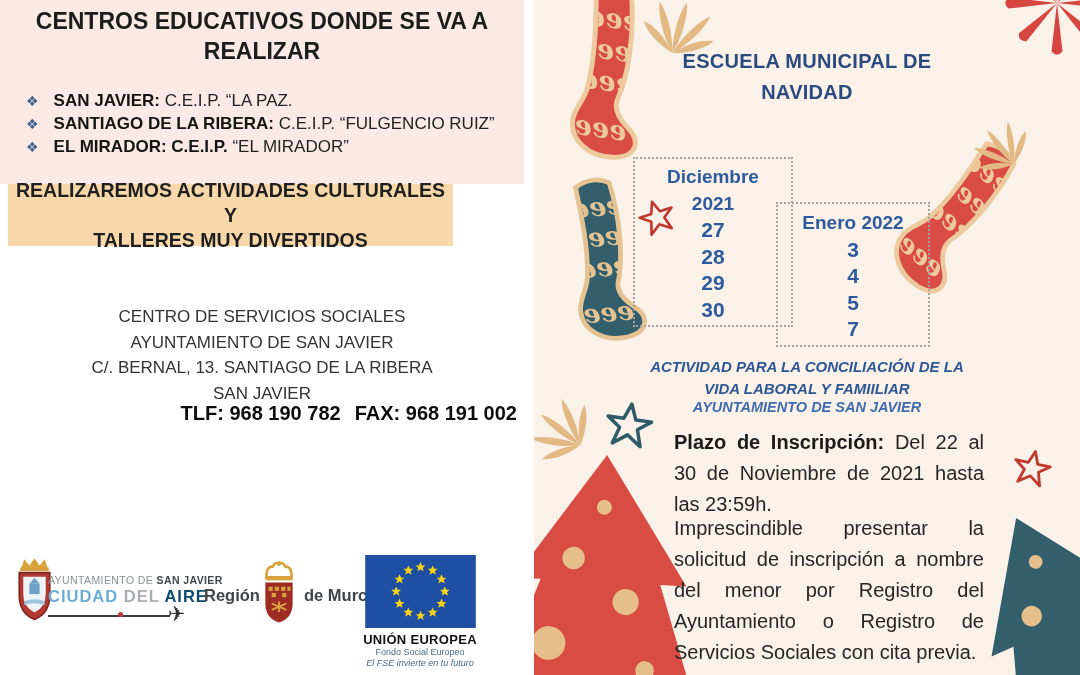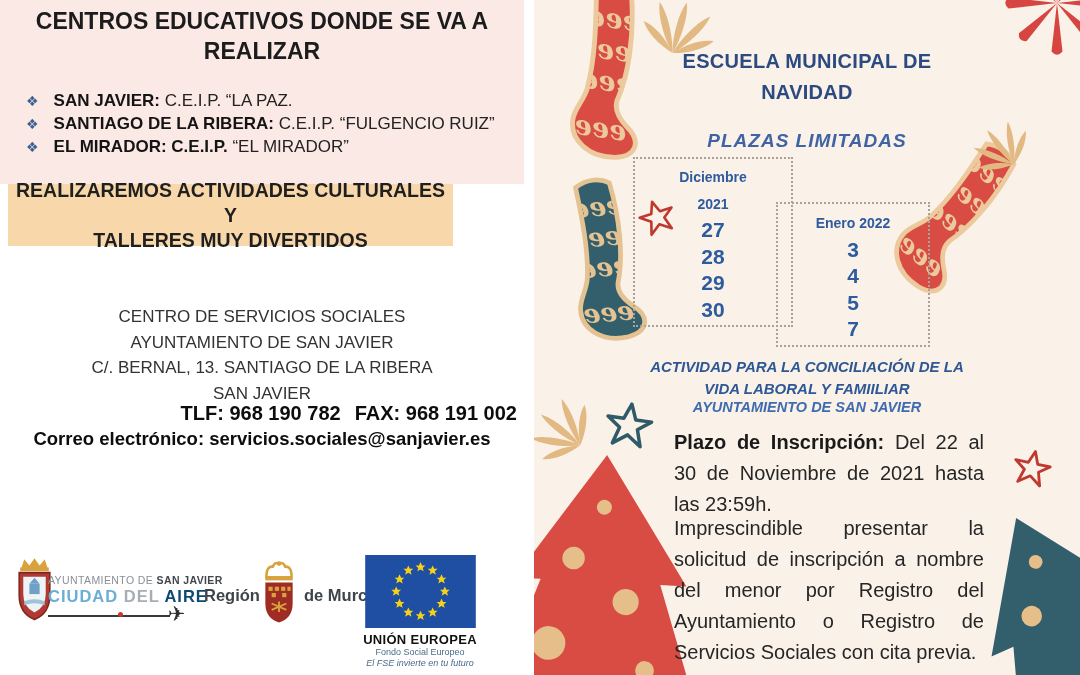"PLAZAS LIMITADAS" div.abs { html: <div>PLAZAS LIMITADAS</div> -> none }
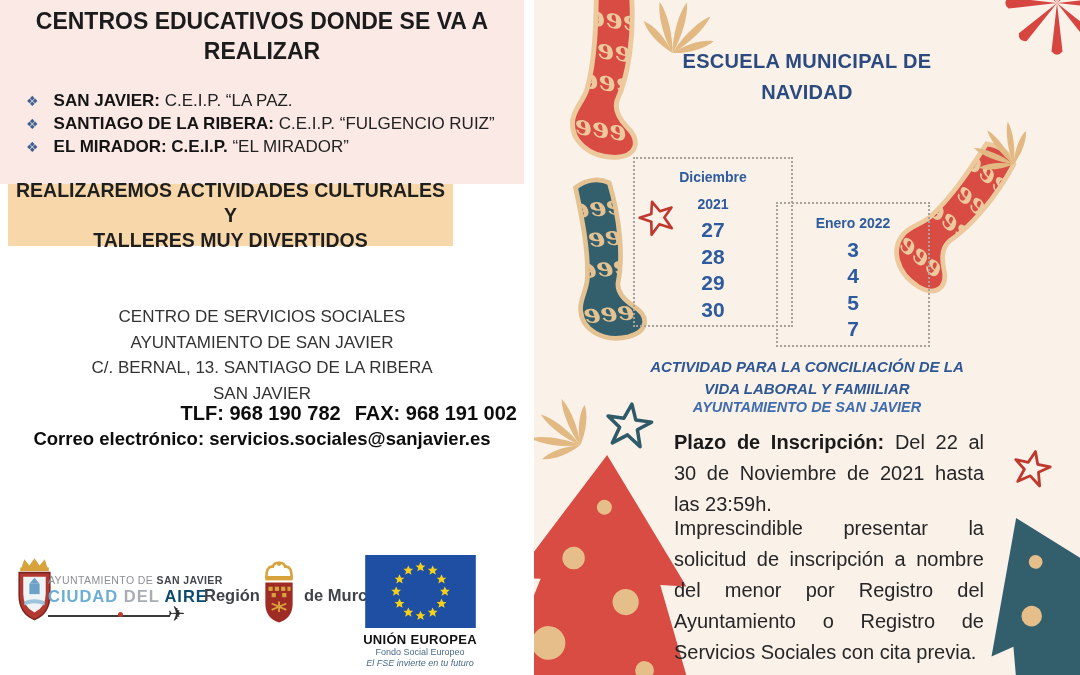"Diciembre" .date-head { font-size: 14px -> 19px }
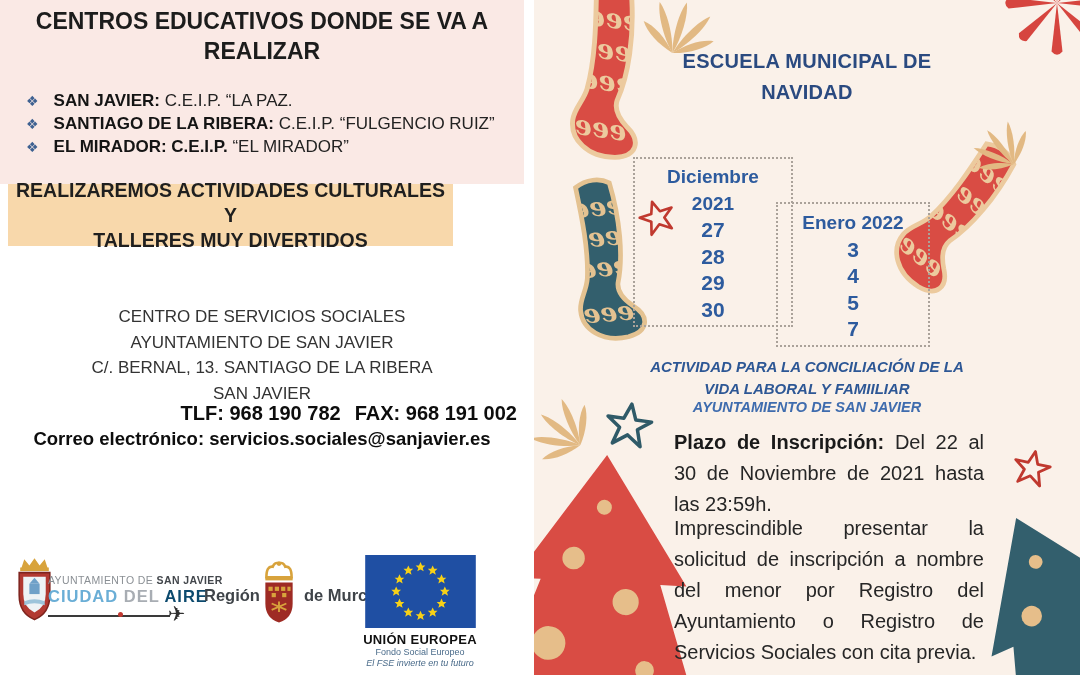"Correo electrónico:" div.abs { html: <div>Correo electrónico: servicios.sociales@sanjavier.es</div> -> none }
